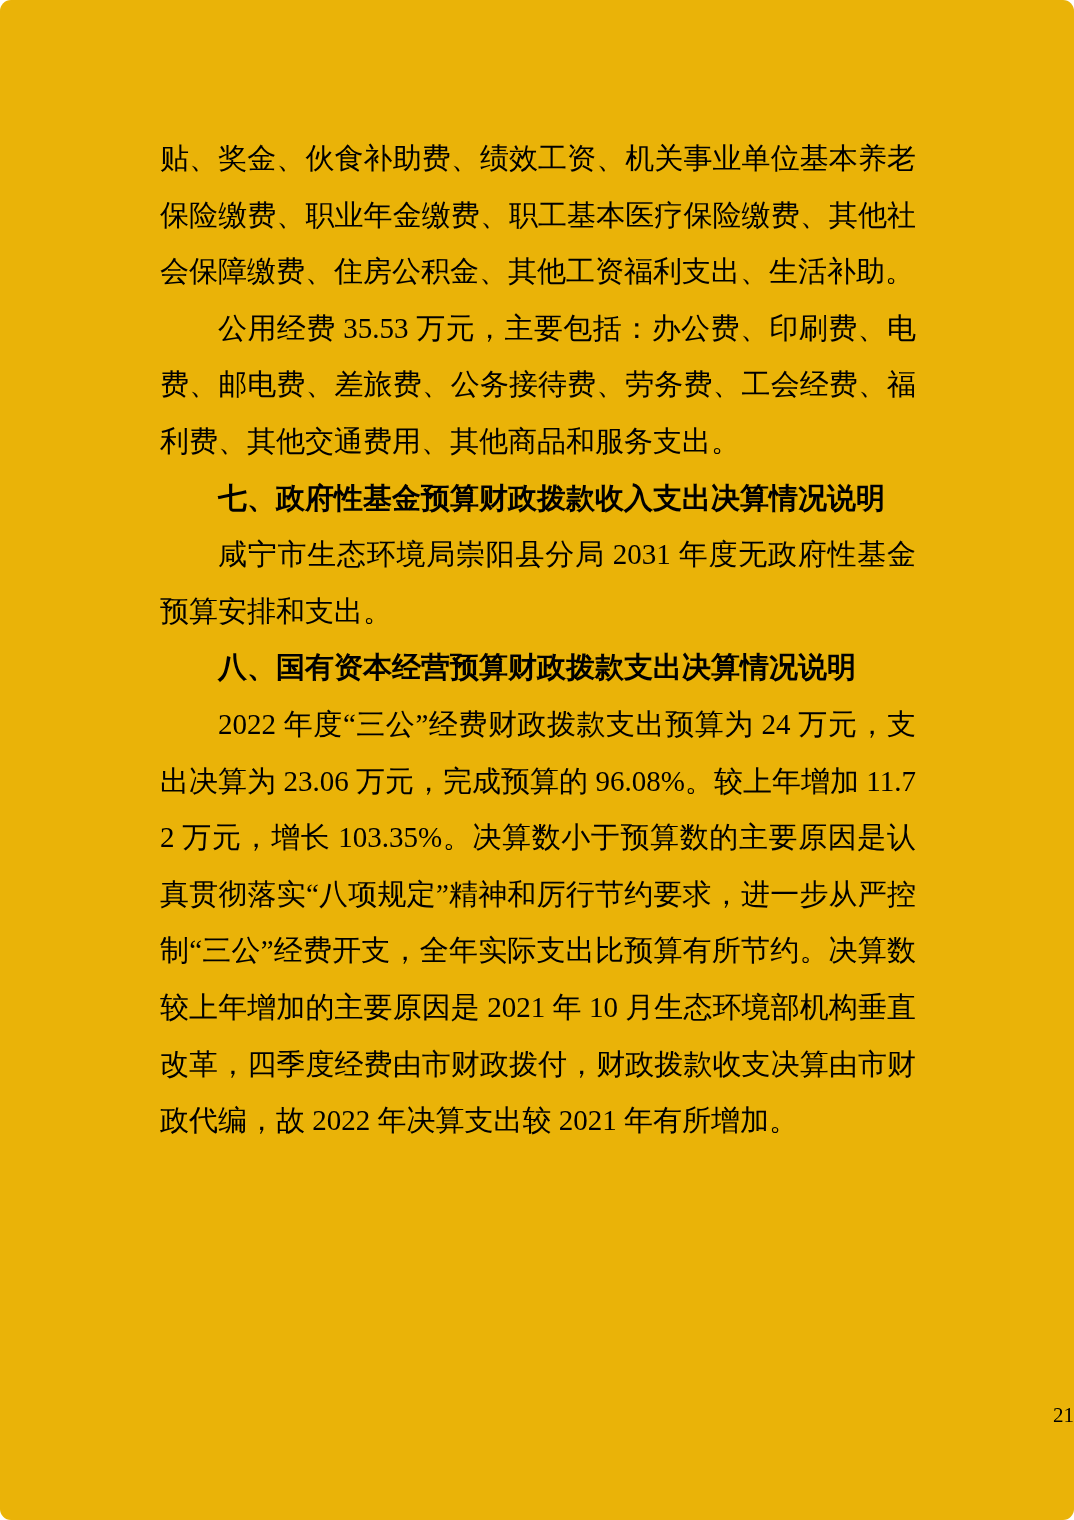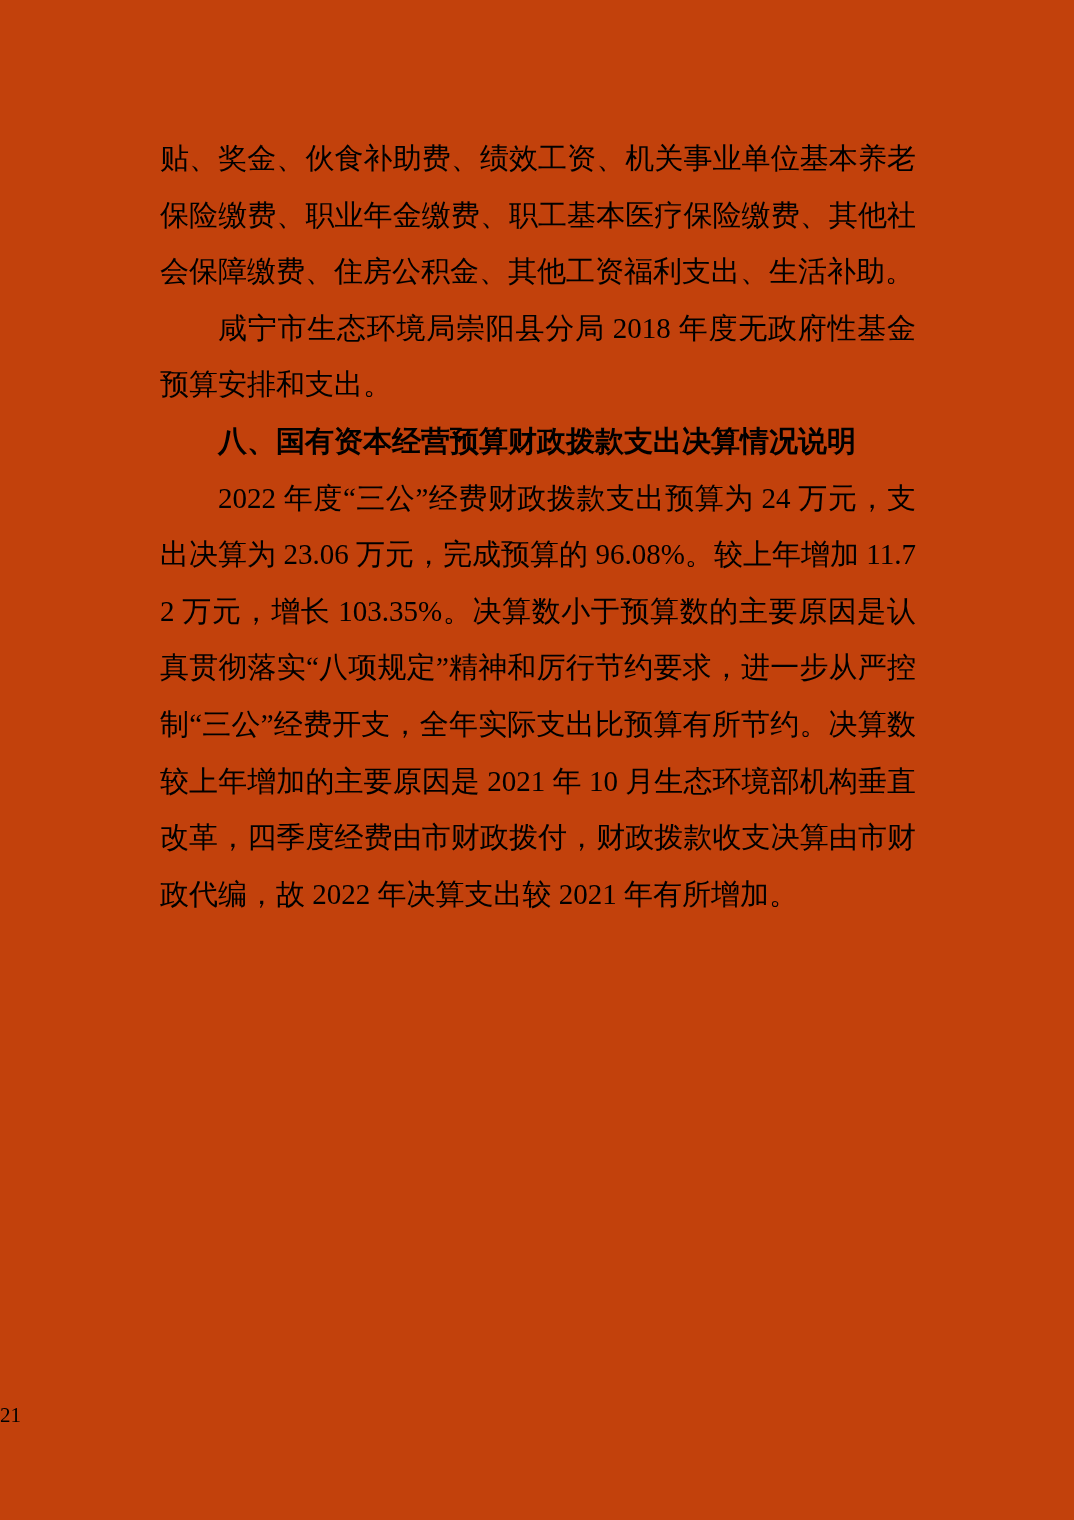"贴、奖金、伙食补助费、绩效工资、机关事业单位基本养老保险缴费、职业年金缴费、职工" .page { background: #c2410c -> #eab308; border-radius: none -> 11px }
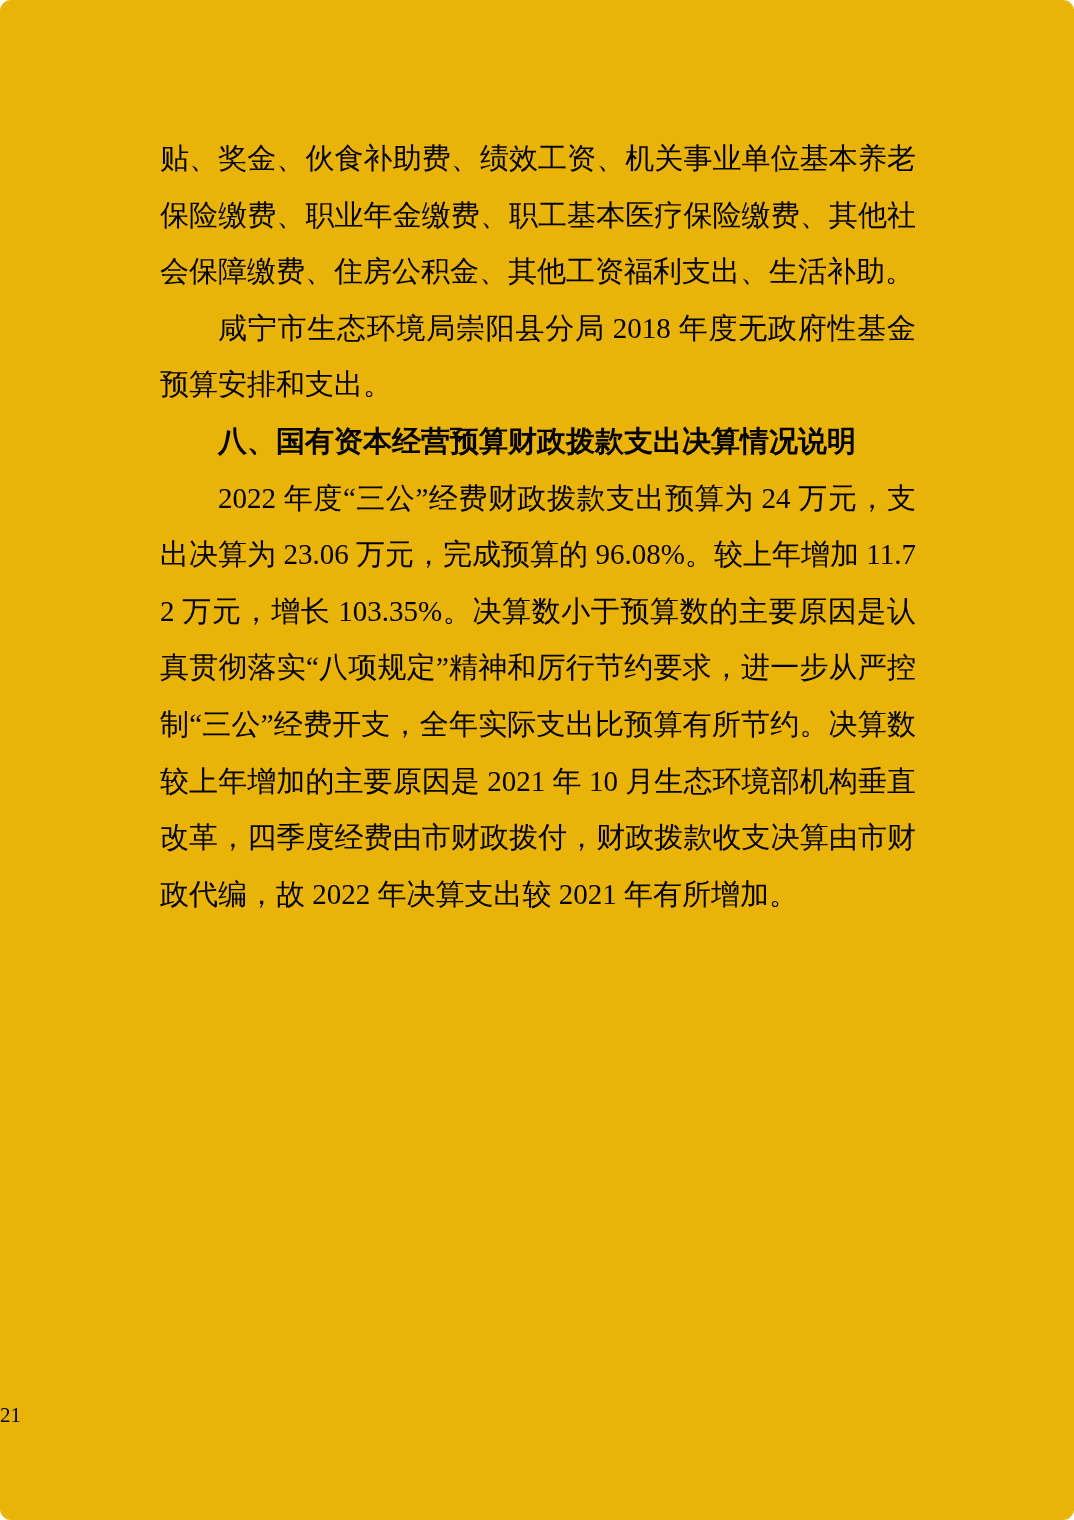"公用经费 35.53" p.body-text { html: none -> <p>公用经费 35.53 万元，主要包括：办公费、印刷费、电费、邮电费、差旅费、公务接待费、劳务费、工会经费、福利费、其他交通费用、其他商品和服务支出。</p> }
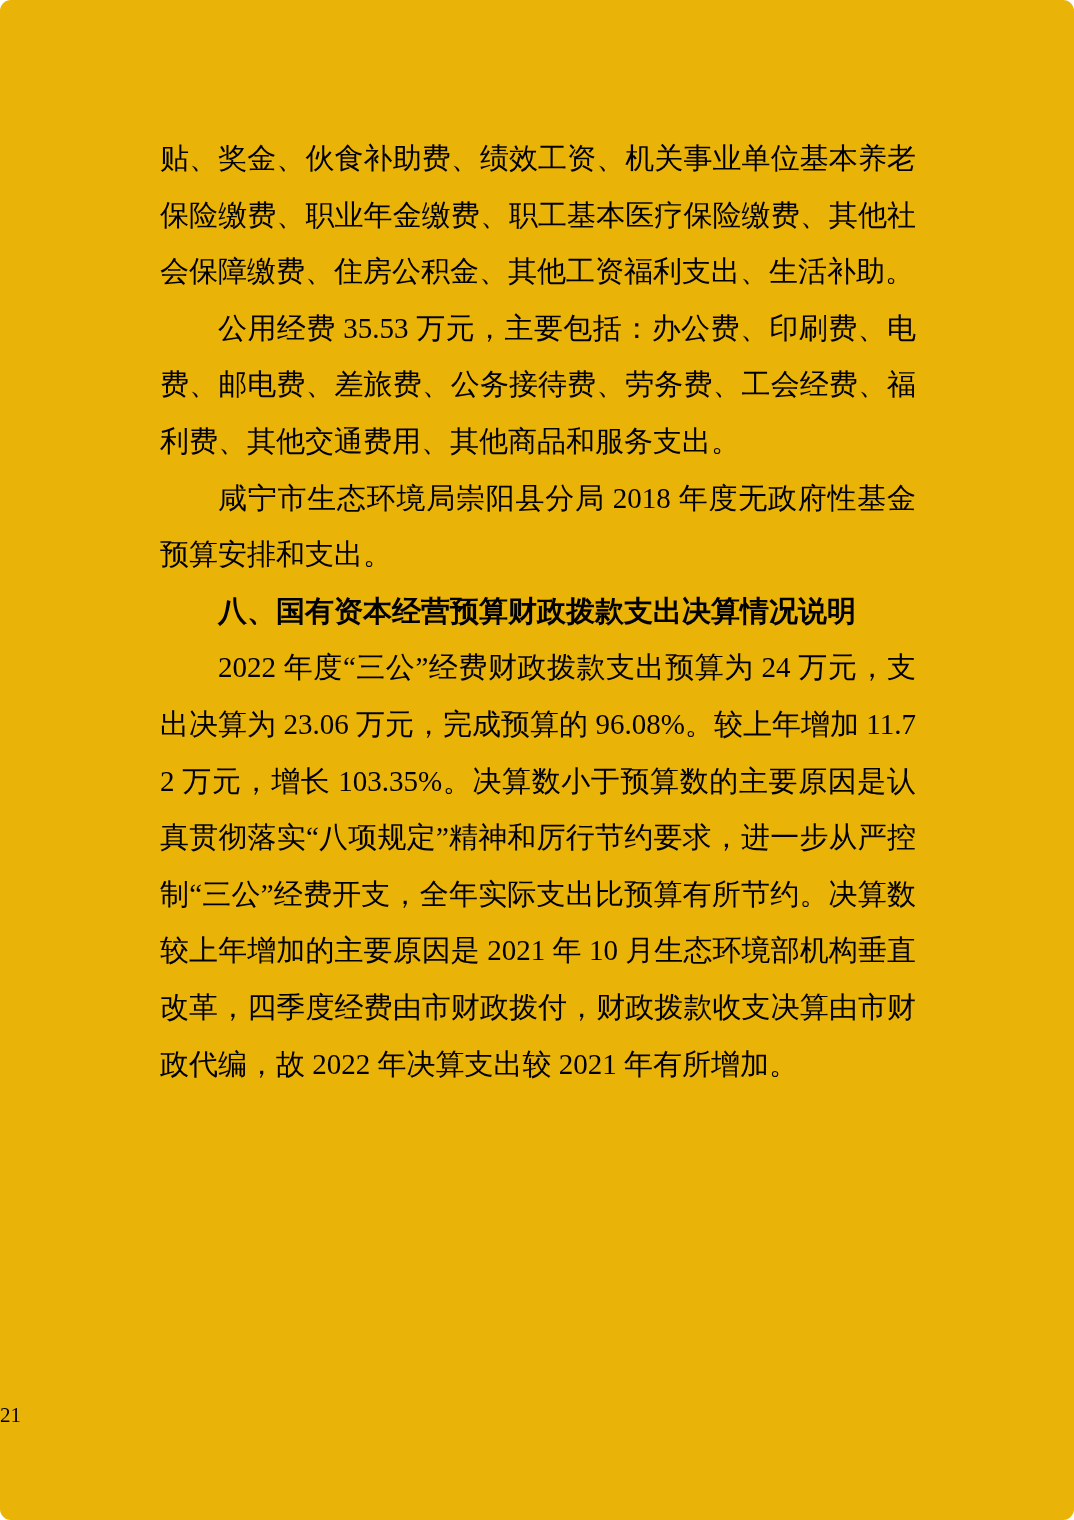"七、政府性基金预算财政拨款收入支出决算情况说明" p.heading { html: none -> <p>七、政府性基金预算财政拨款收入支出决算情况说明</p> }
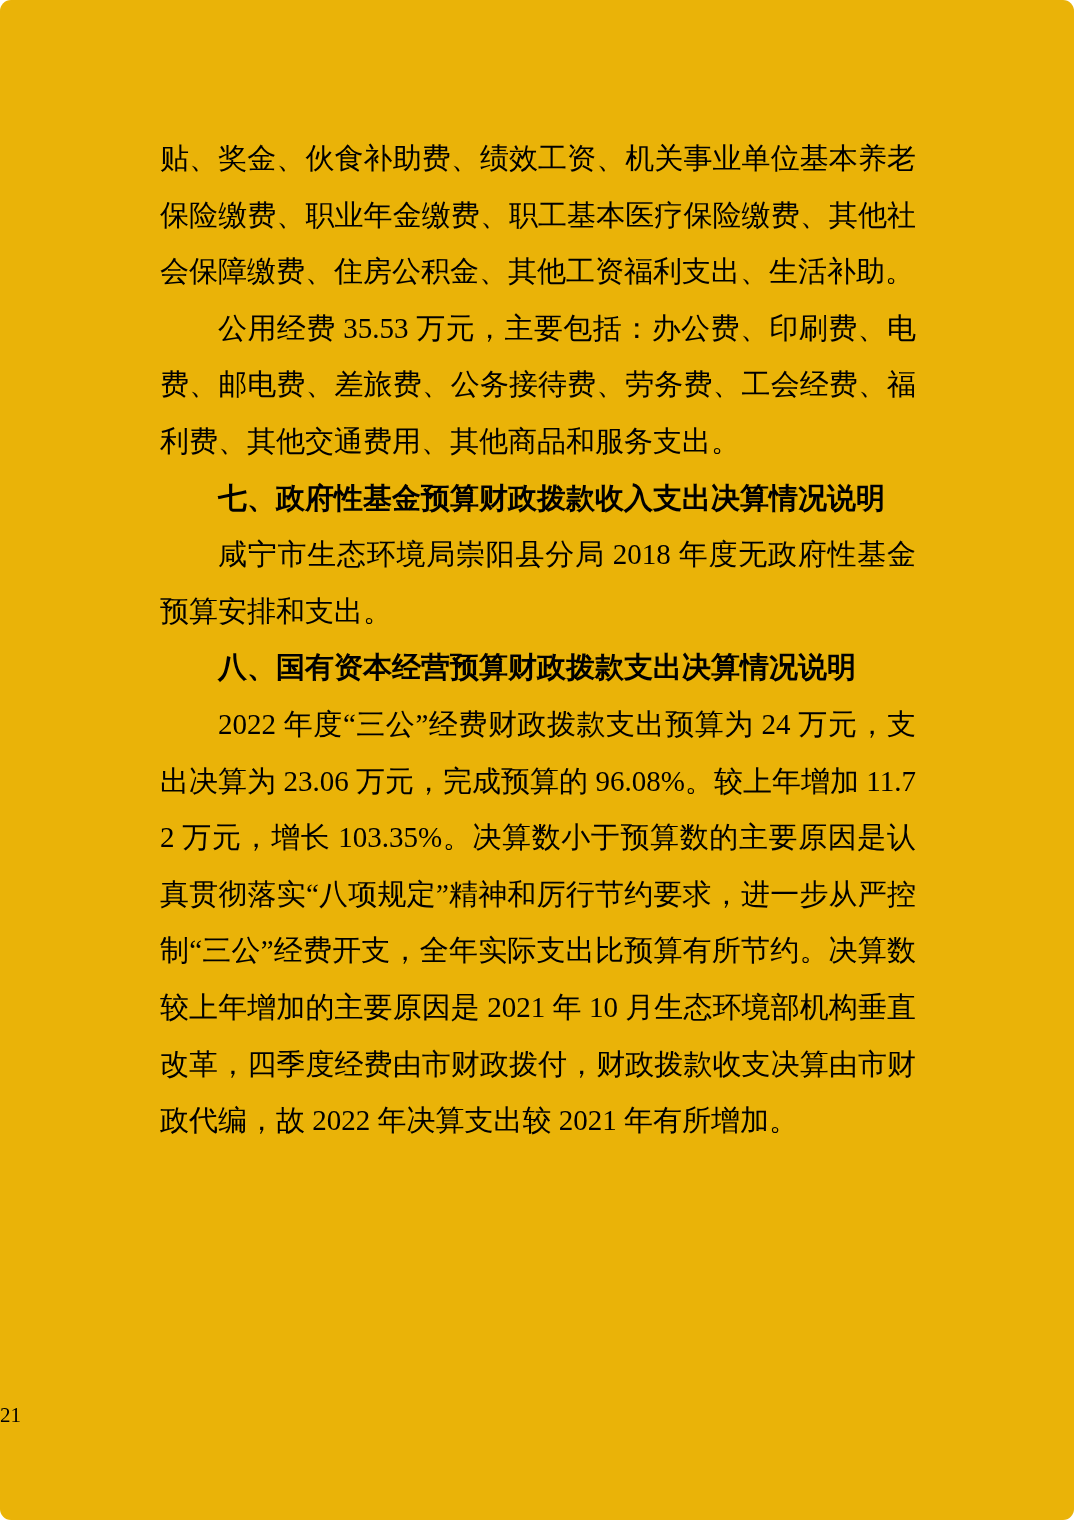"咸宁市生态环境局崇阳县分局 2018 年度无政府性基金预算安排和支出。" p.body-text { text: 2018 -> 2031 }
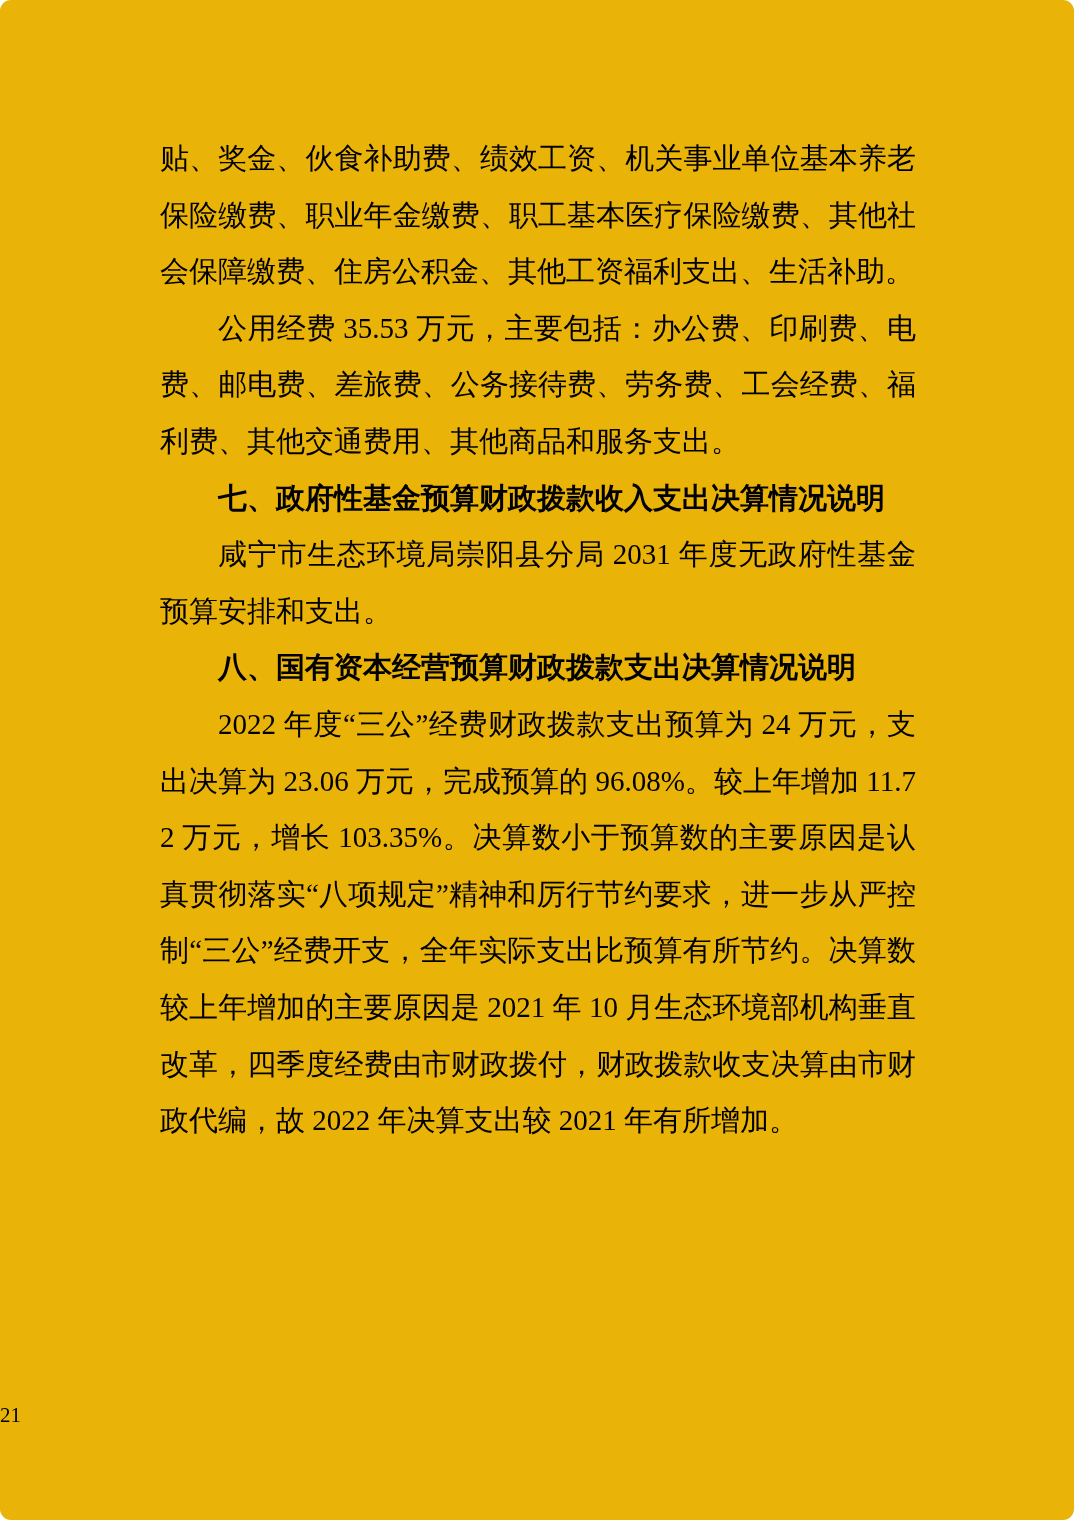"21" .page-number { text-align: left -> right }
